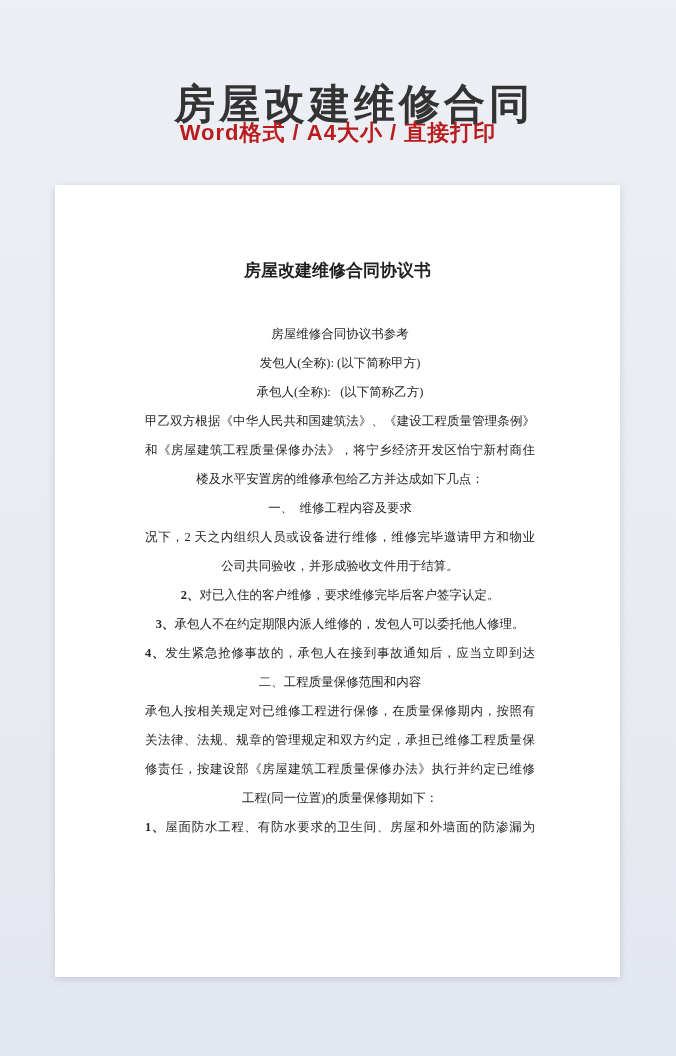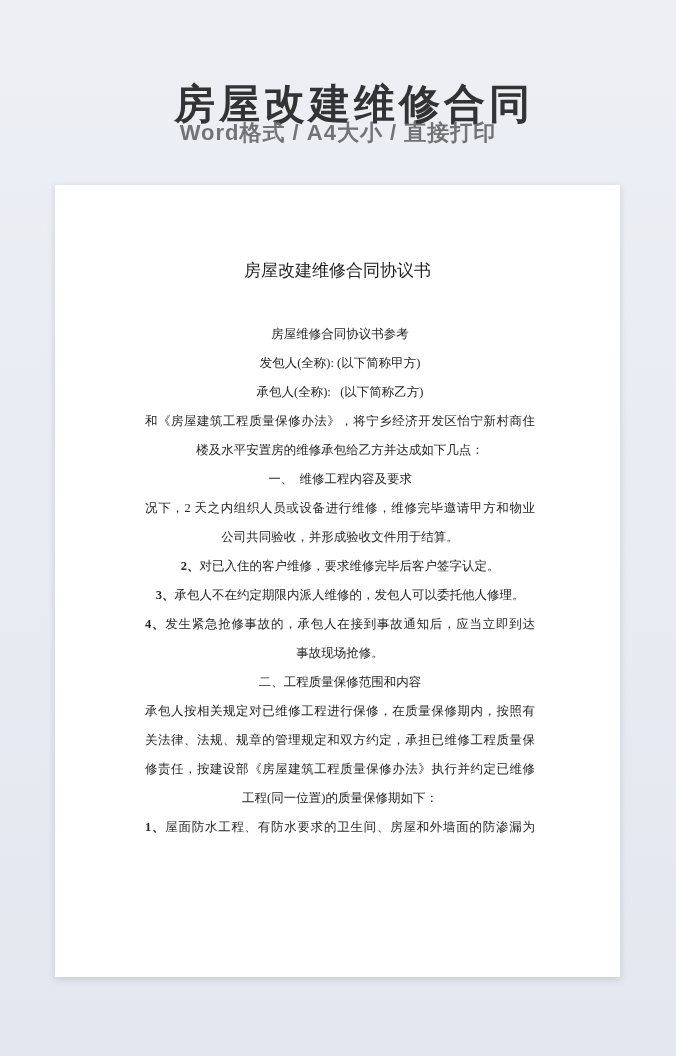"Word格式 / A4大小 / 直接打印" .hero-subtitle { color: #737373 -> #b91c1c }
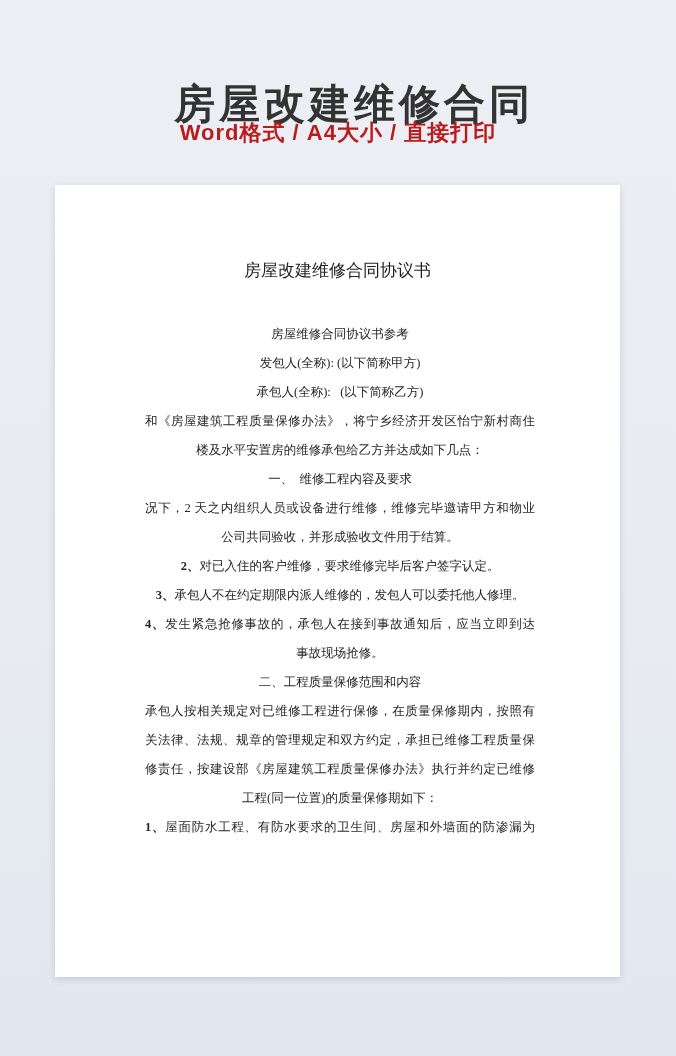"房屋改建维修合同协议书" .doc-title { font-weight: normal -> bold }
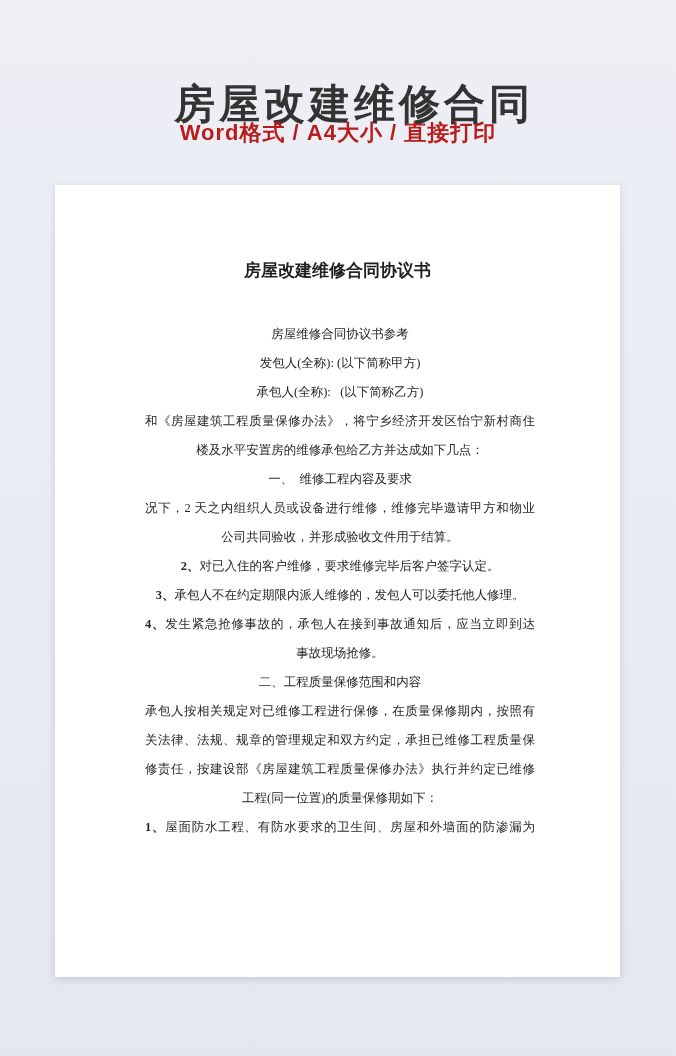"甲乙双方根据《中华人民共和国建筑法》、《建设工程质量管理条例》" div.line { html: none -> <div>甲乙双方根据《中华人民共和国建筑法》、《建设工程质量管理条例》</div> }
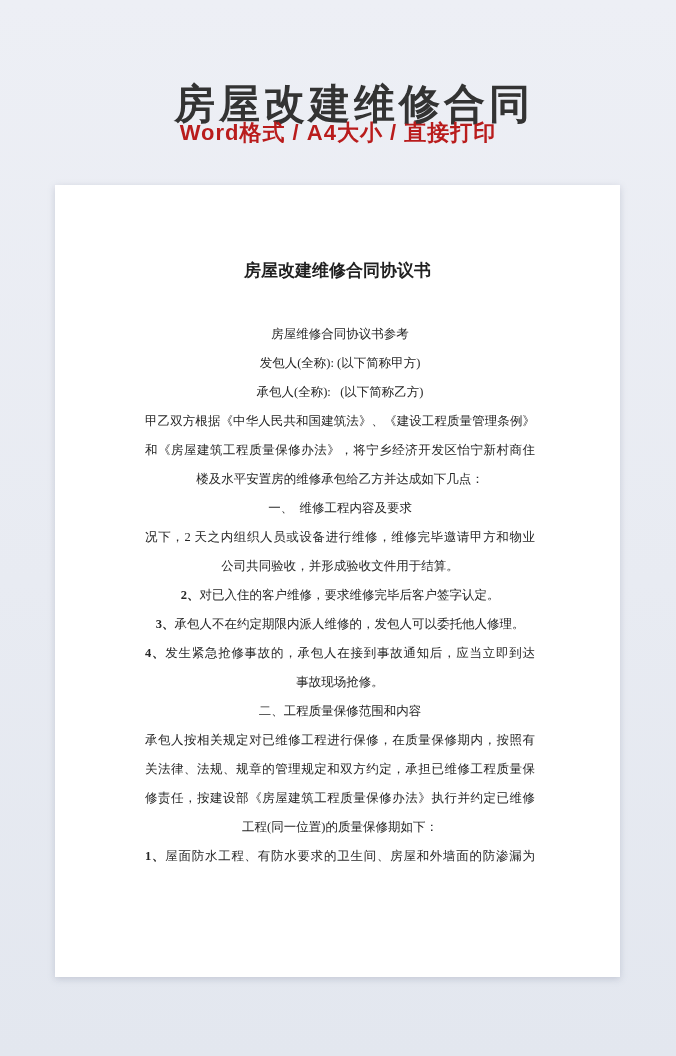"事故现场抢修。" div.line { html: <div>事故现场抢修。</div> -> none }
